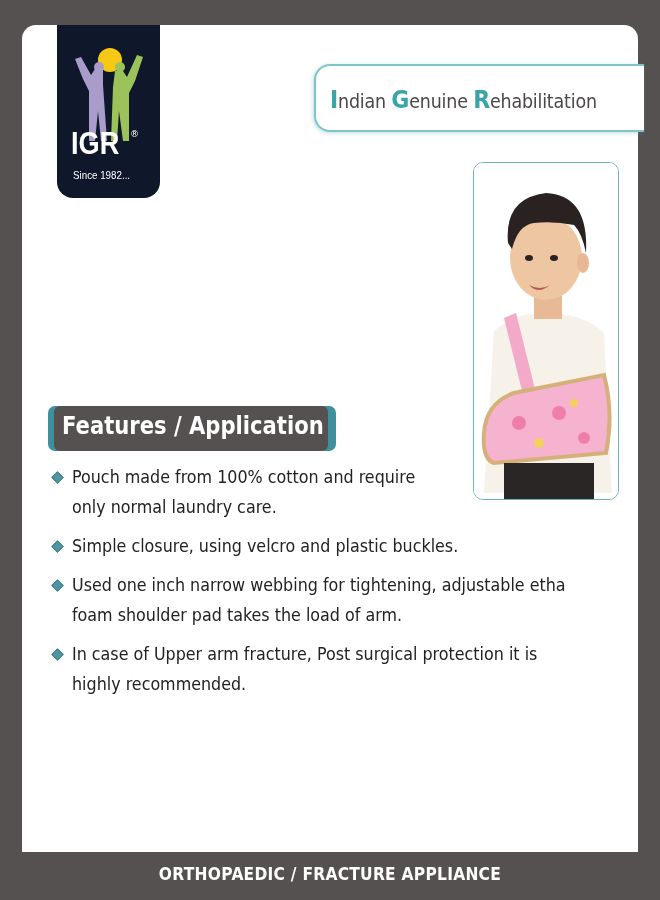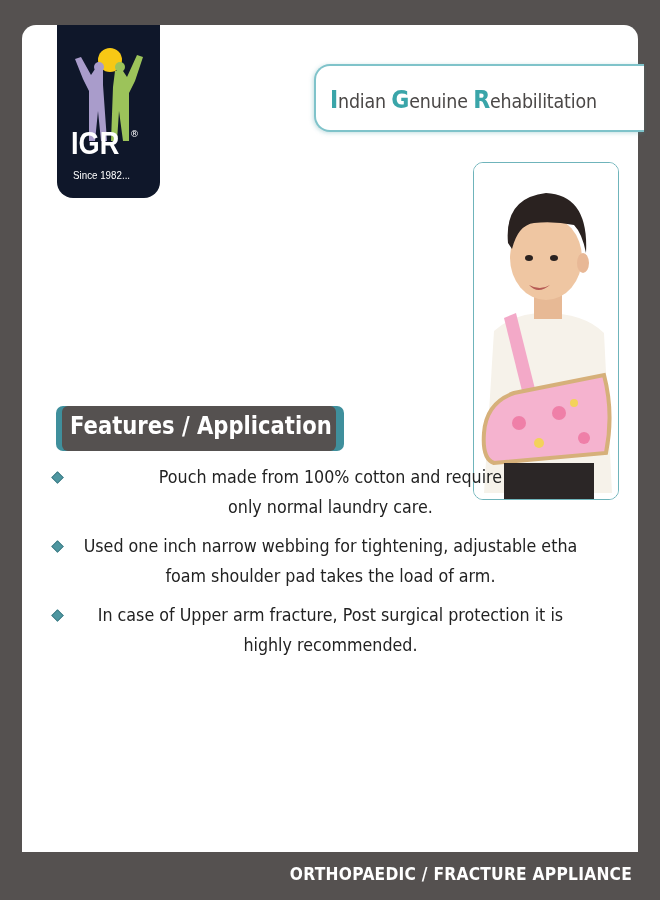"Features / Application" .features-header { left: 56px -> 48px }
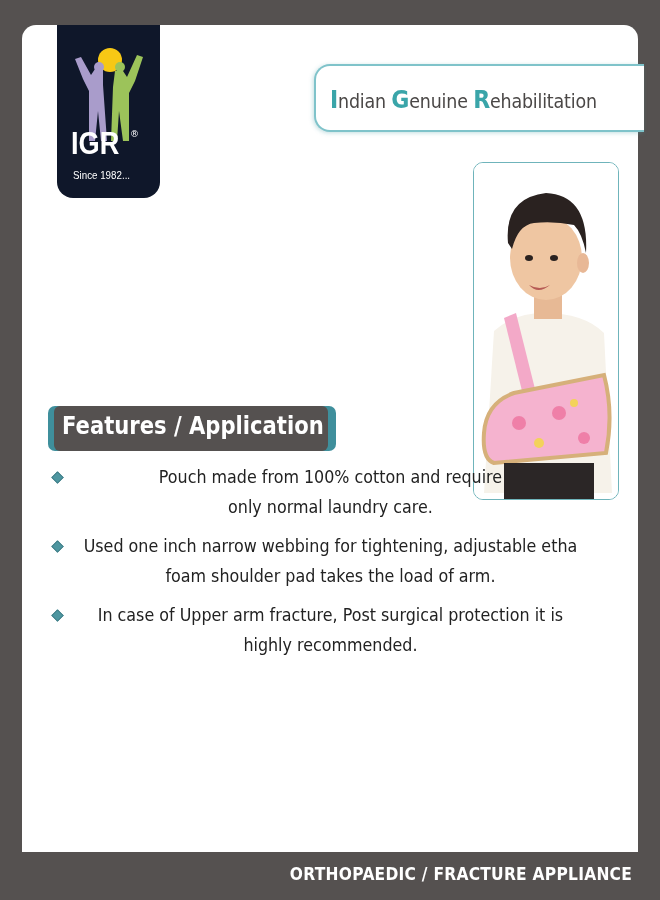"Pouch made from 100% cotton" .feature-item { text-align: center -> none }
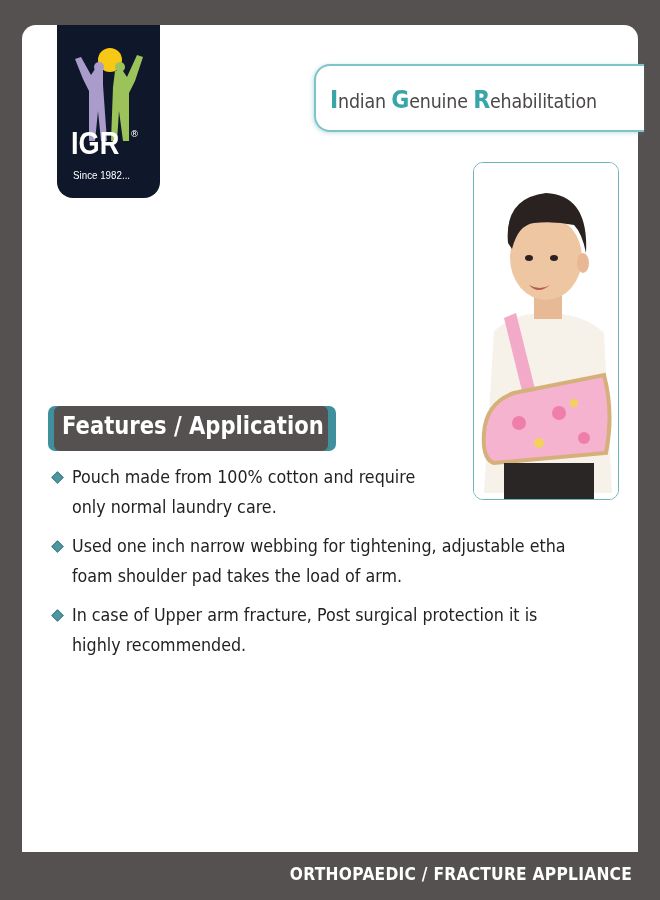"Simple closure, using velcro and" li.feature-item { html: none -> <li> <span></span> <span>Simple closure, using velcro and plastic buckles.</span> </li> }
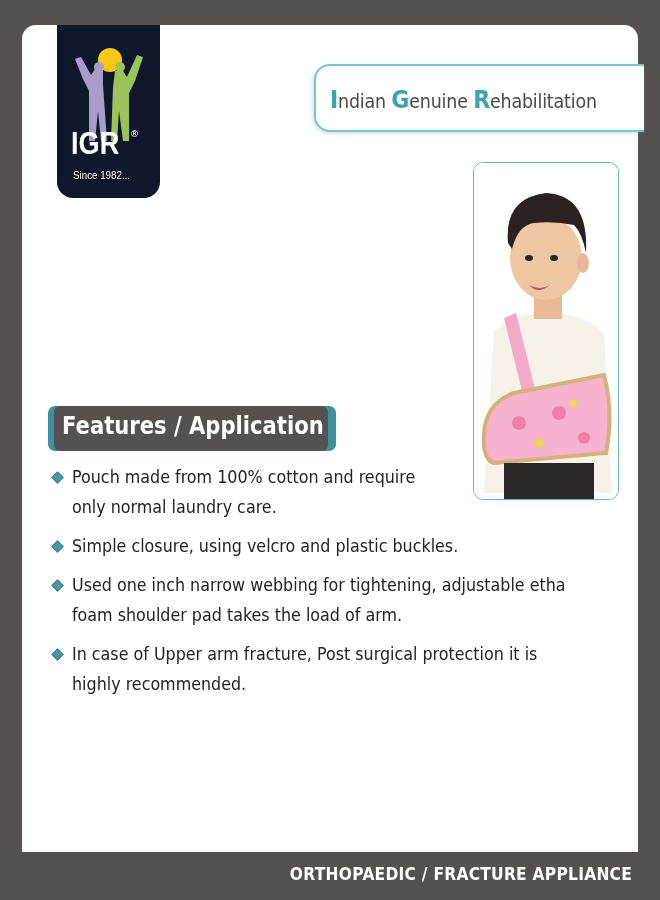"ORTHOPAEDIC / FRACTURE APPLIANCE" .footer { text-align: right -> center }
